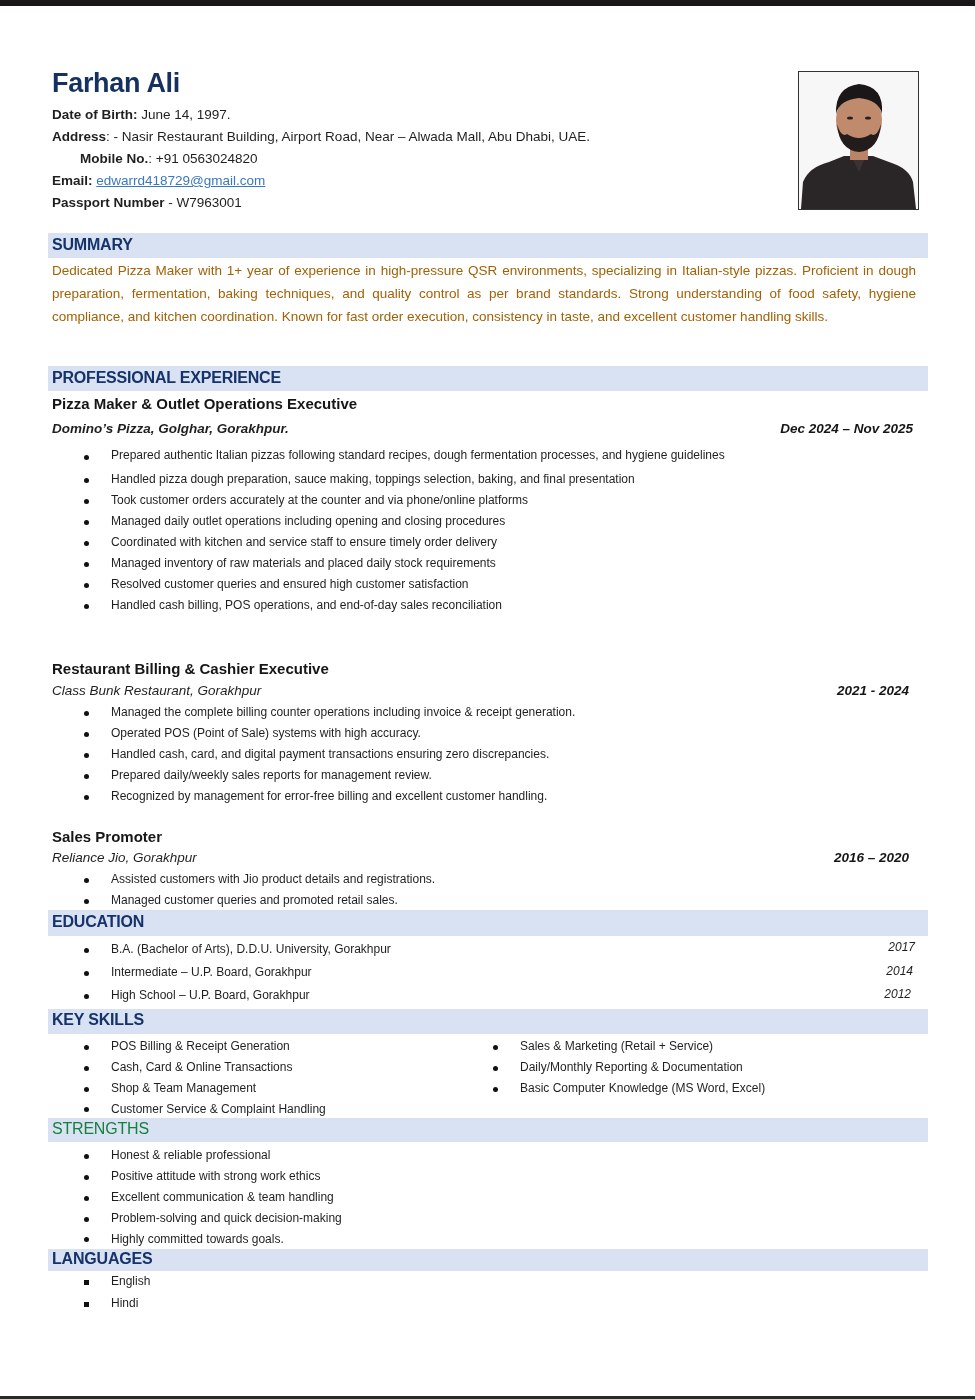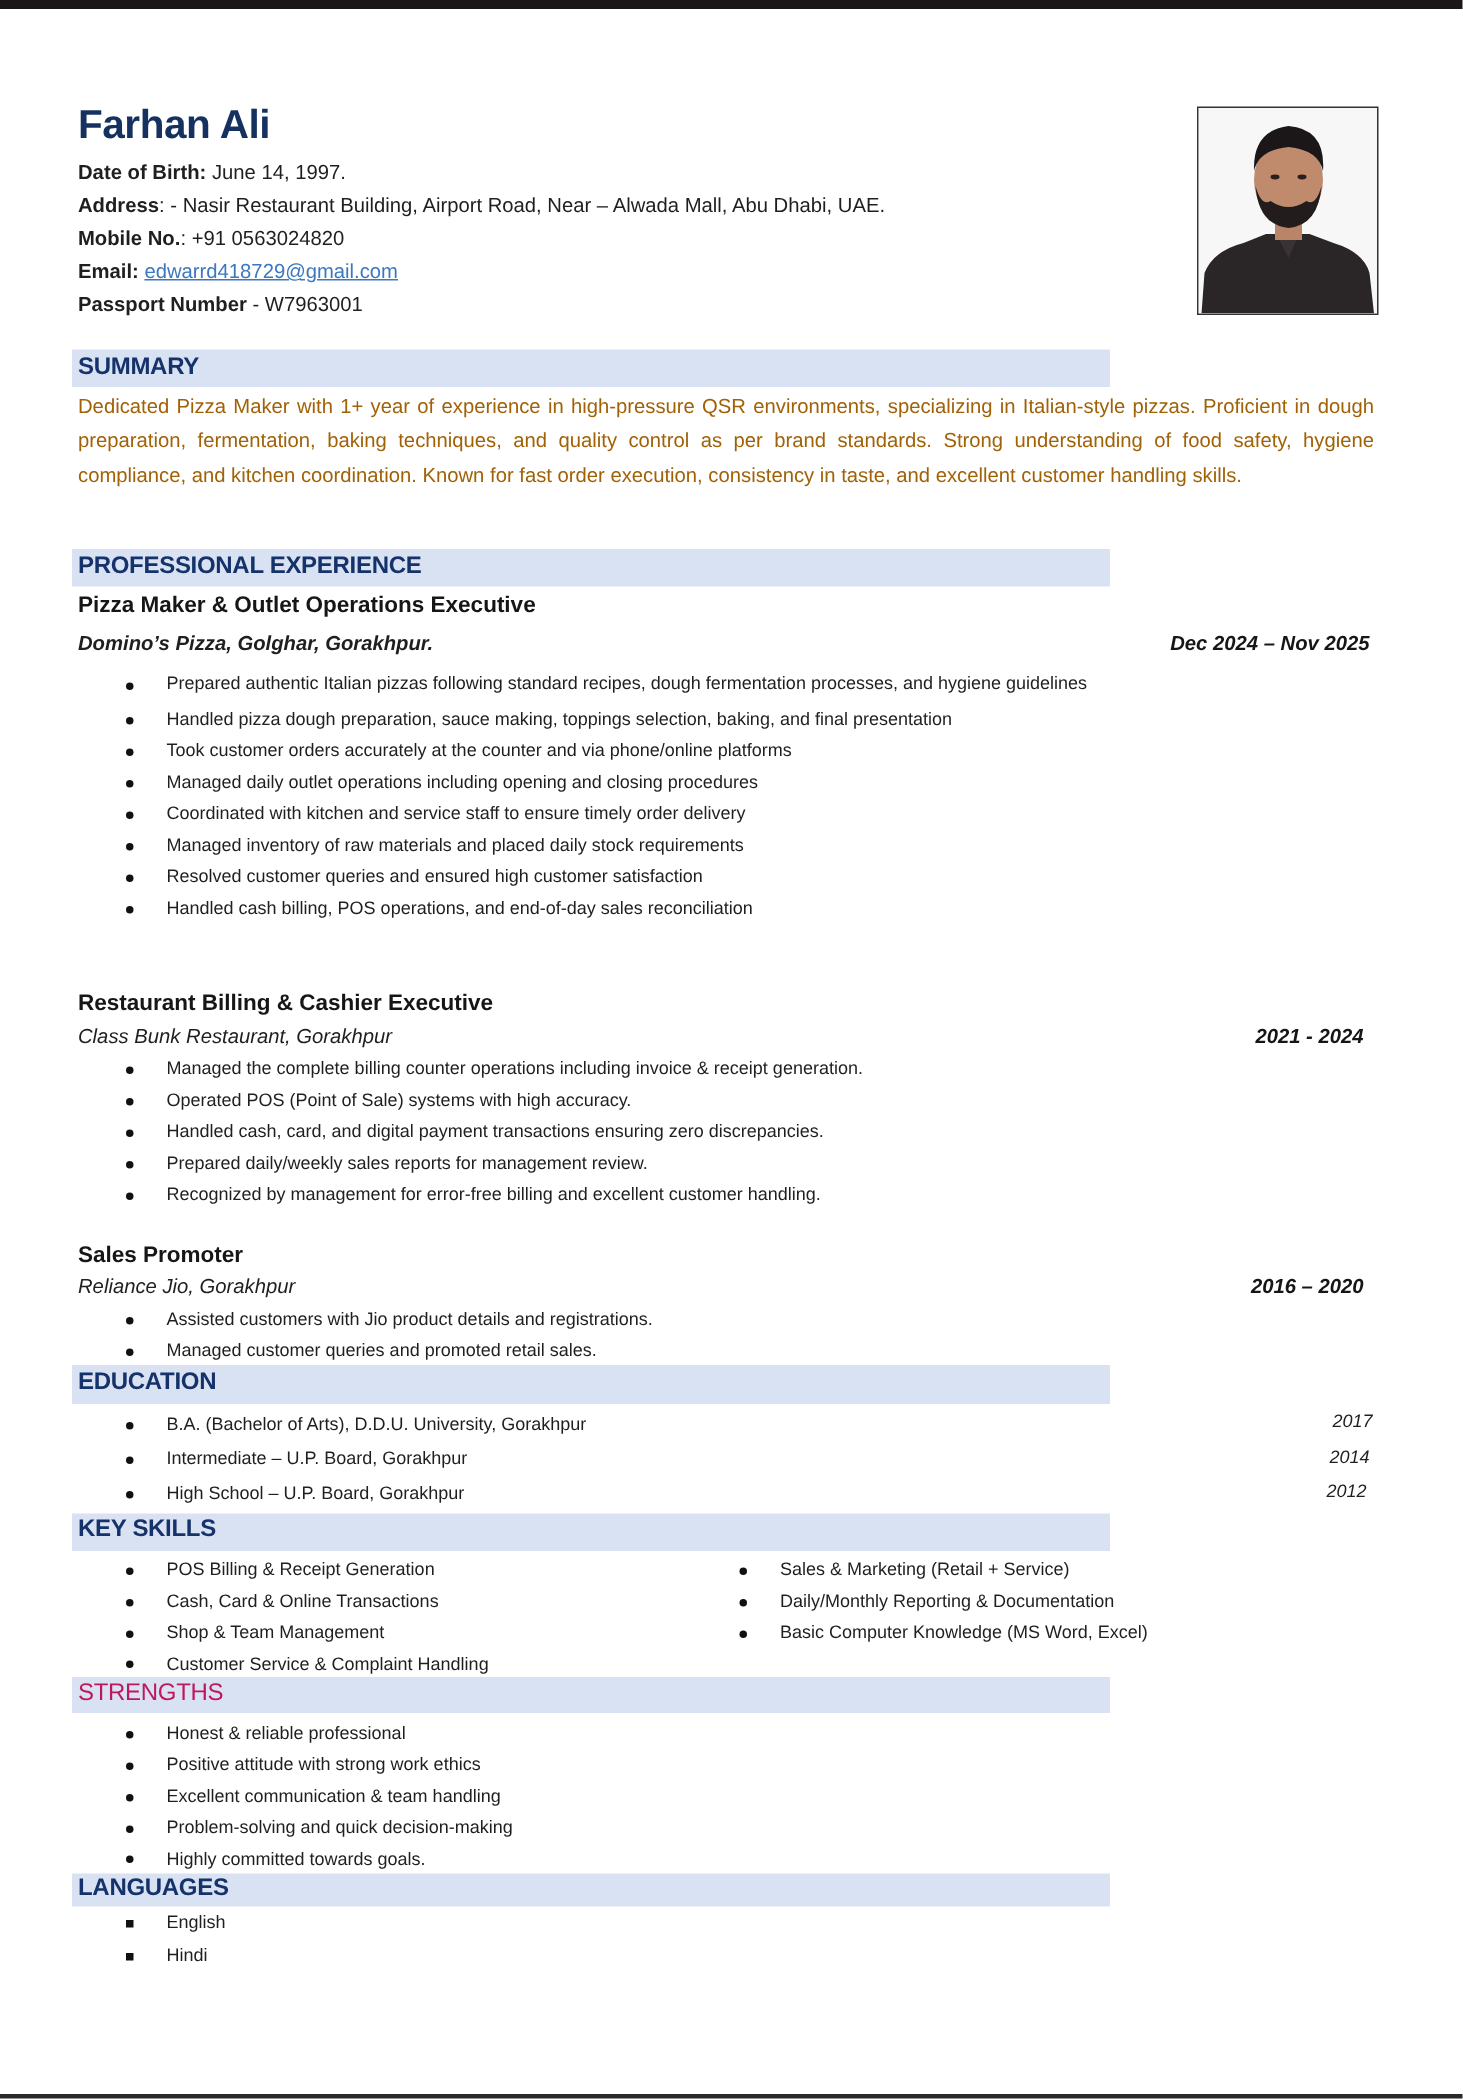"Mobile No.: +91 0563024820" div.info { margin-left: none -> 28px }
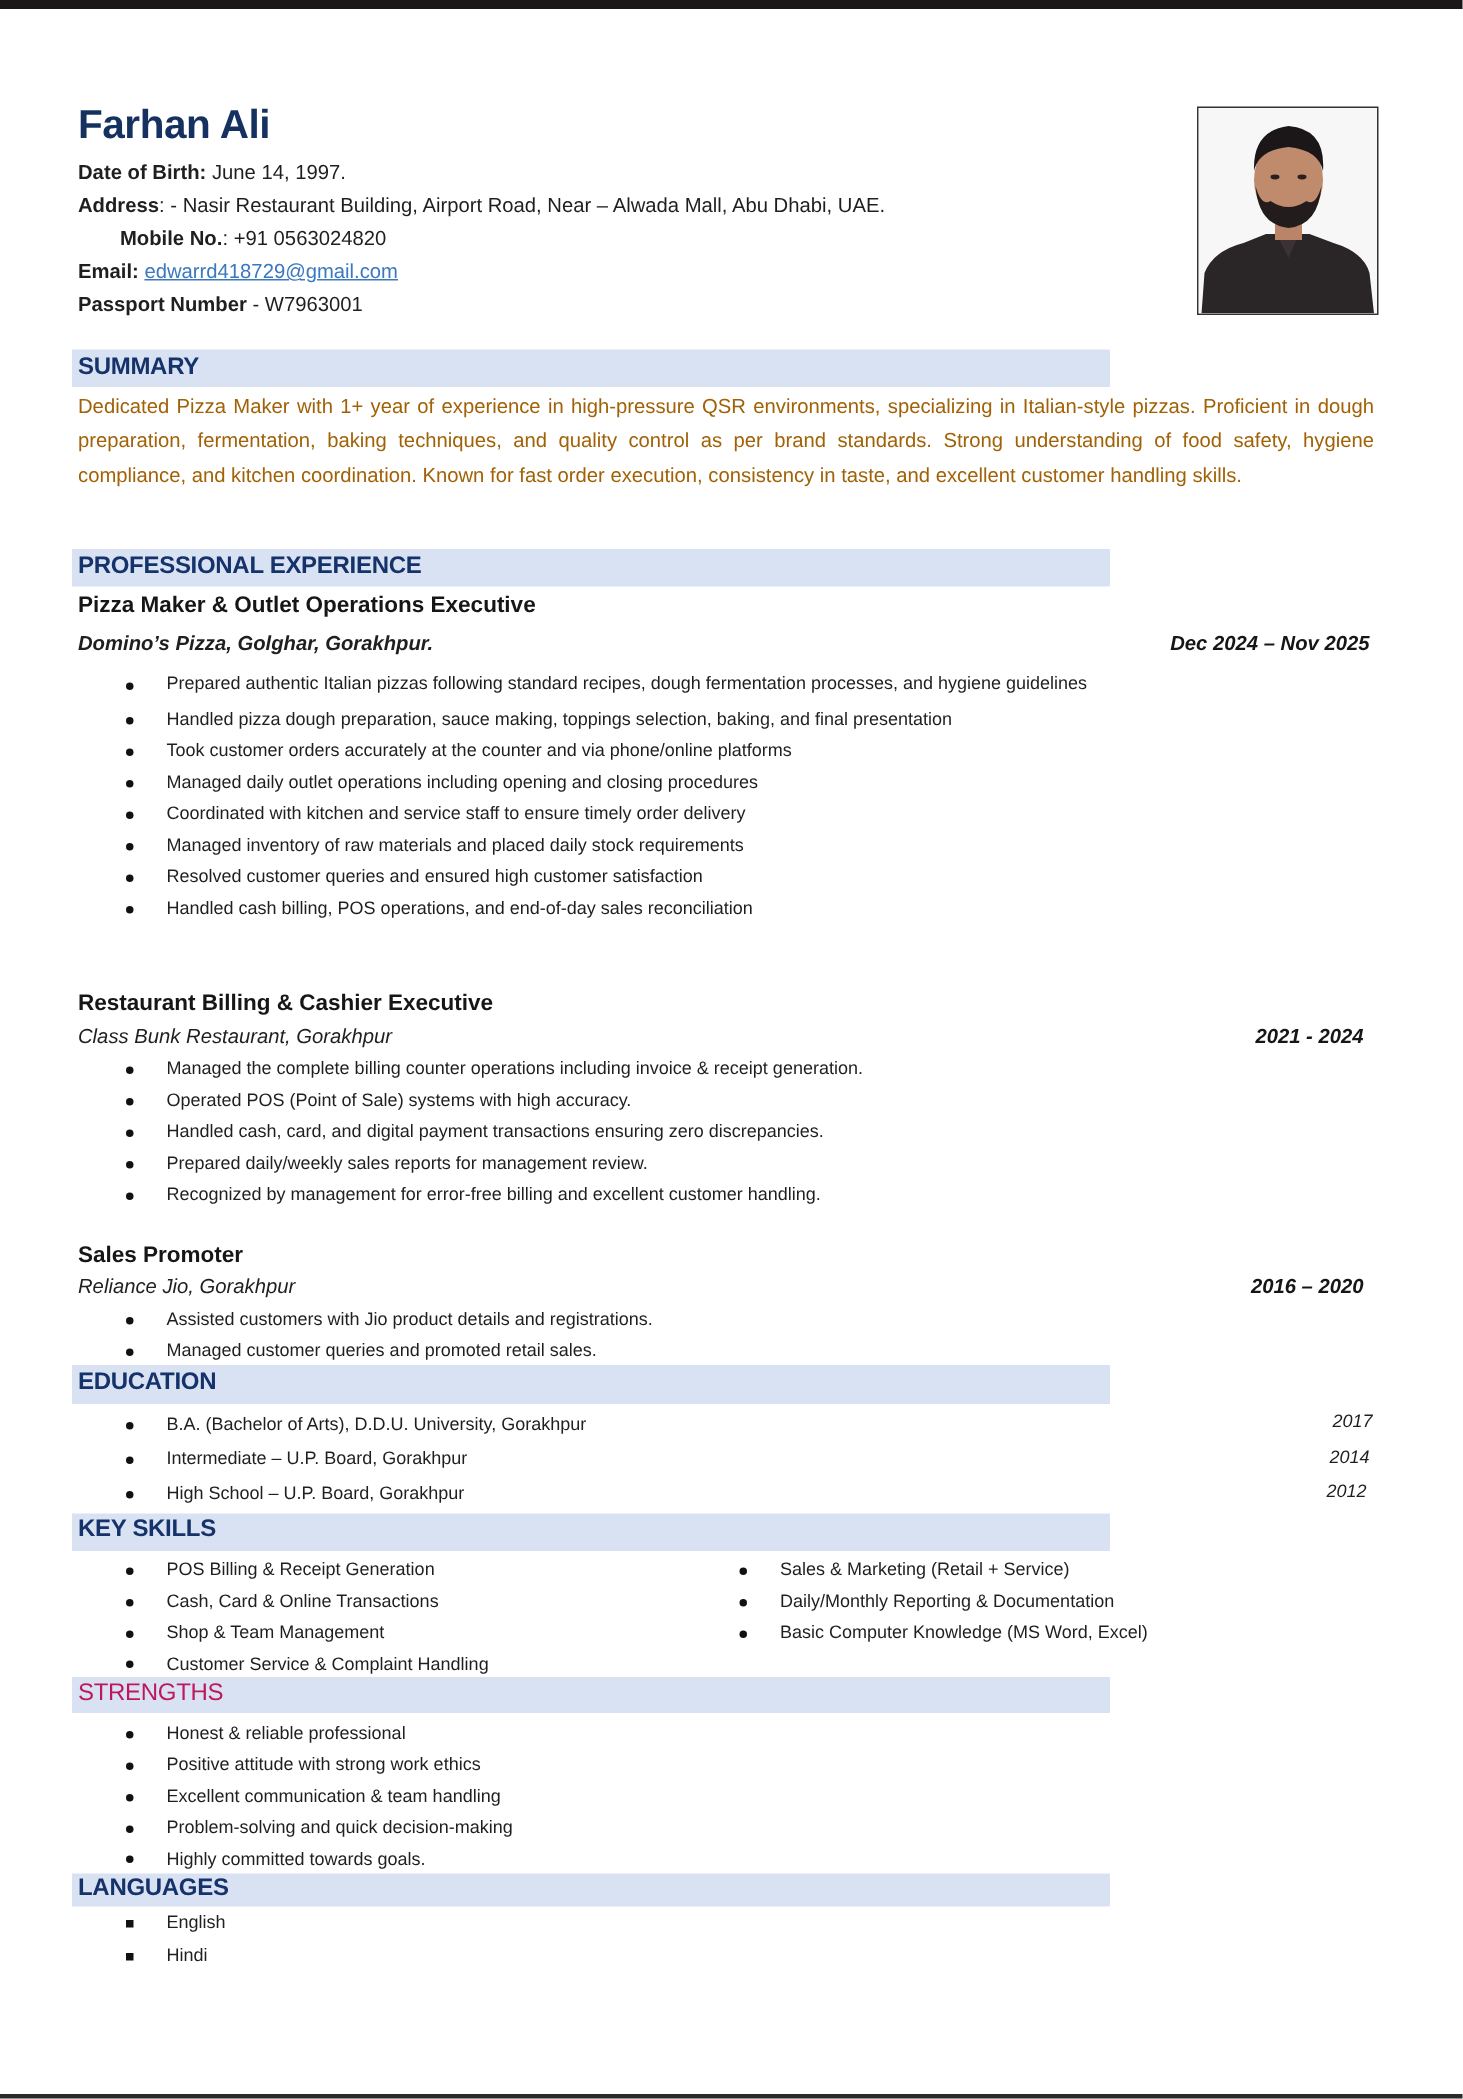"SUMMARY" .band { width: 692px -> 880px }
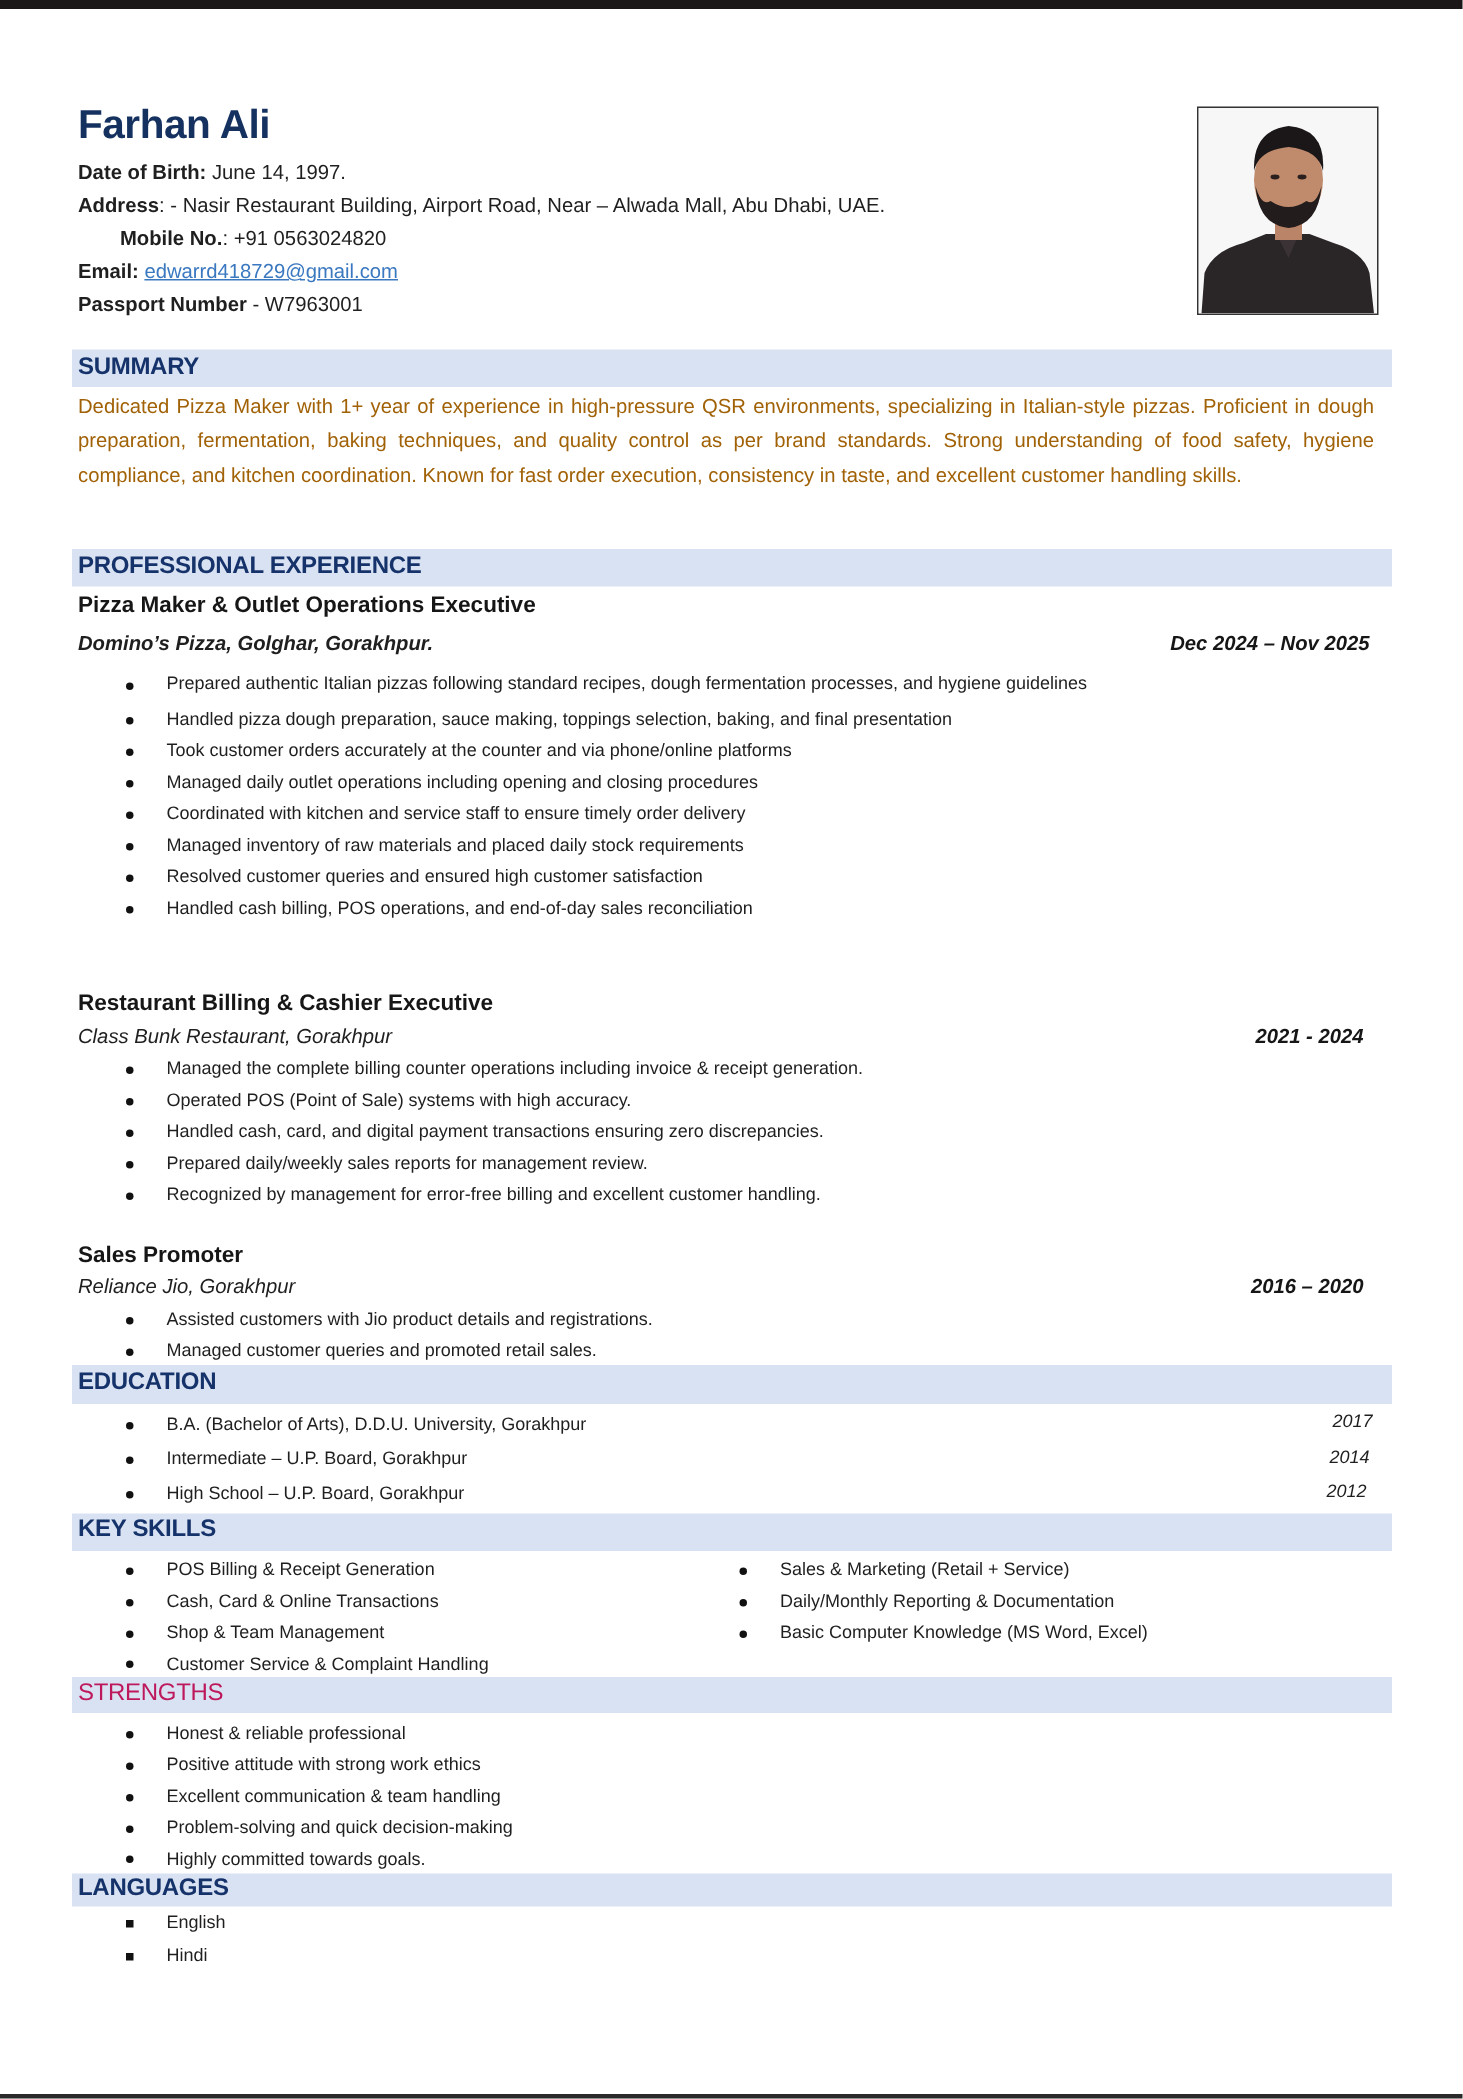"STRENGTHS" .band-title.light { color: #be185d -> #15803d }
